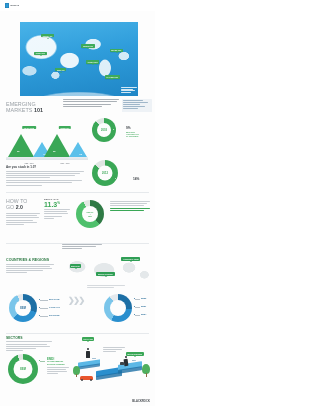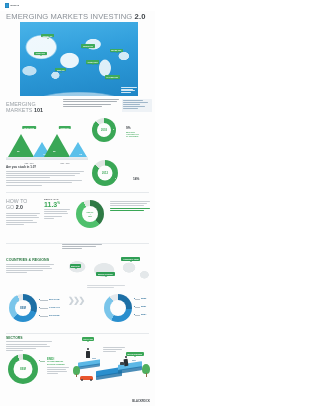"EMERGING MARKETS INVESTING 2.0" div.title { html: <div> <span>EMERGING MARKETS INVESTING </span><b>2.0</b> </div> -> none }
